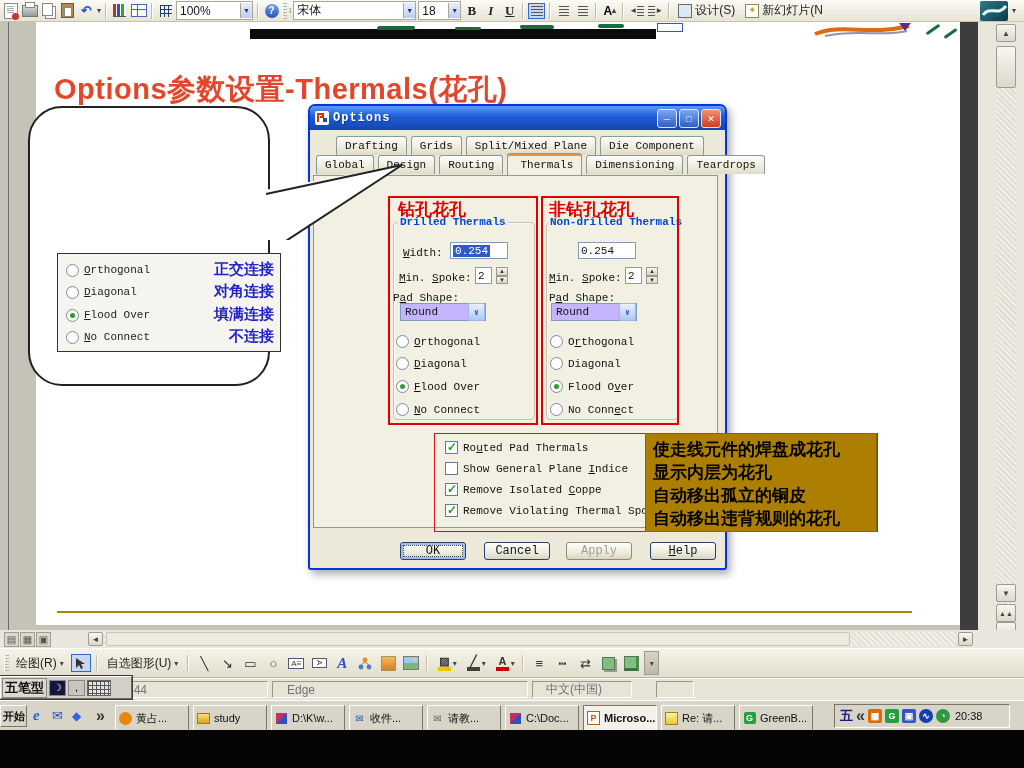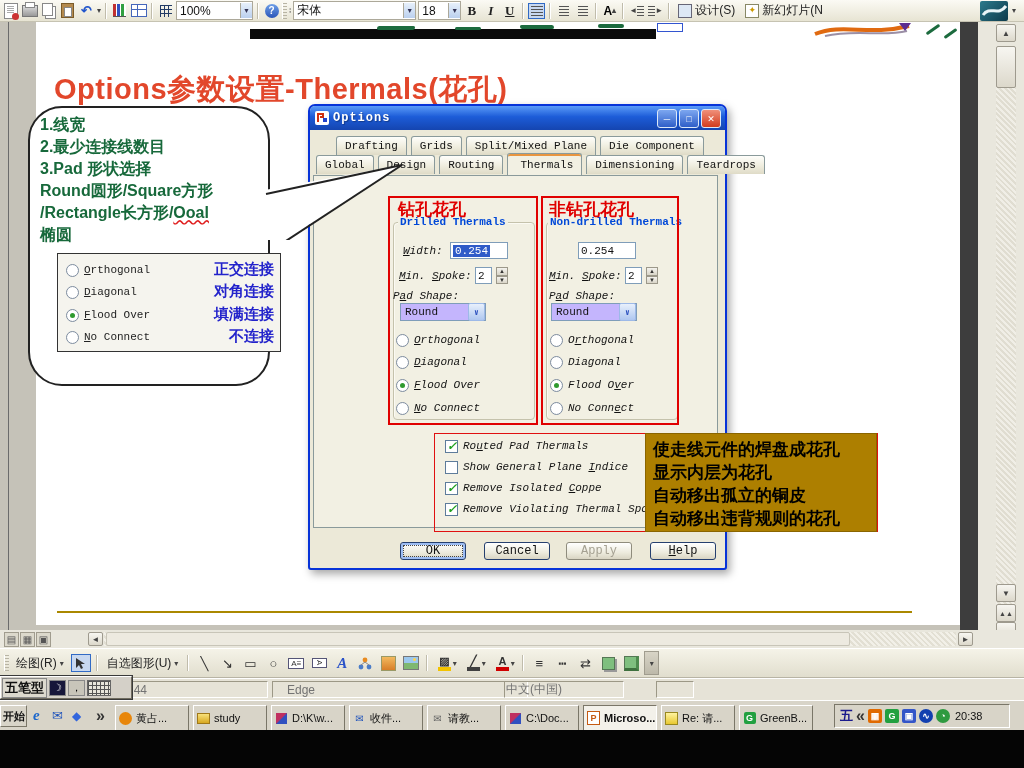"1.线宽" div.abs { html: <div> <div>1.线宽</div> <div>2.最少连接线数目</div> <div>3.Pad 形状选择</div> <div>Round圆形/Square方形</div> <div><span>/Rectangle长方形/</span><span>Ooal</span></div> <div>椭圆</div> </div> -> none }
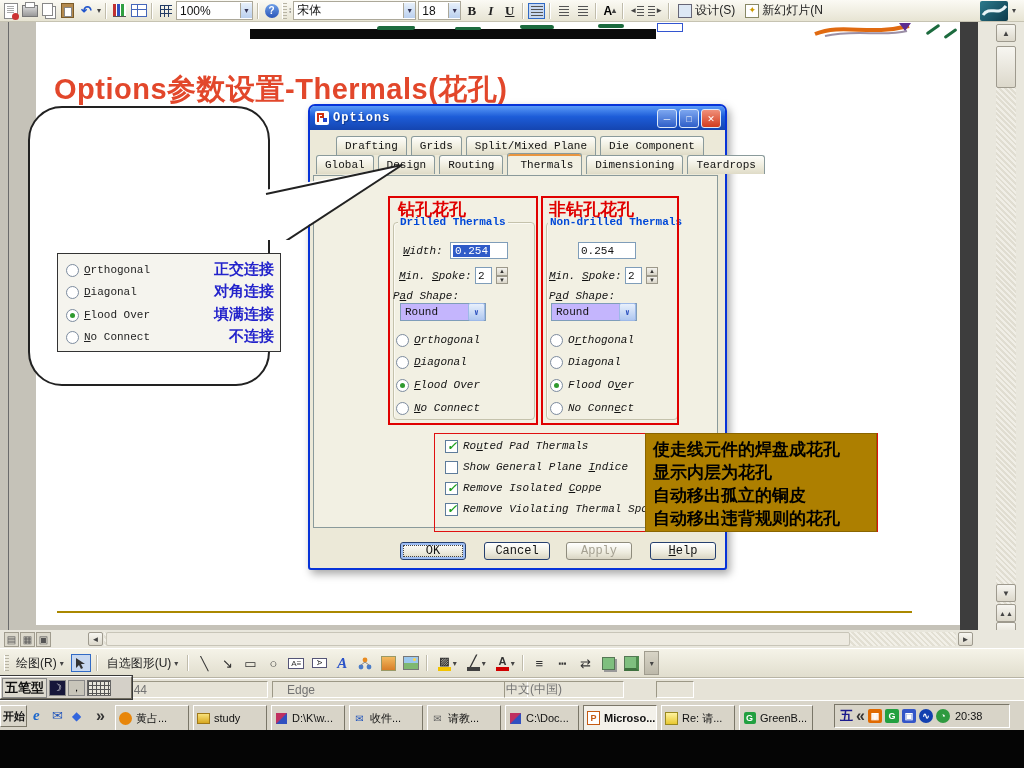"Width:" .drow { align-items: flex-start -> flex-end; font-style: italic -> none }
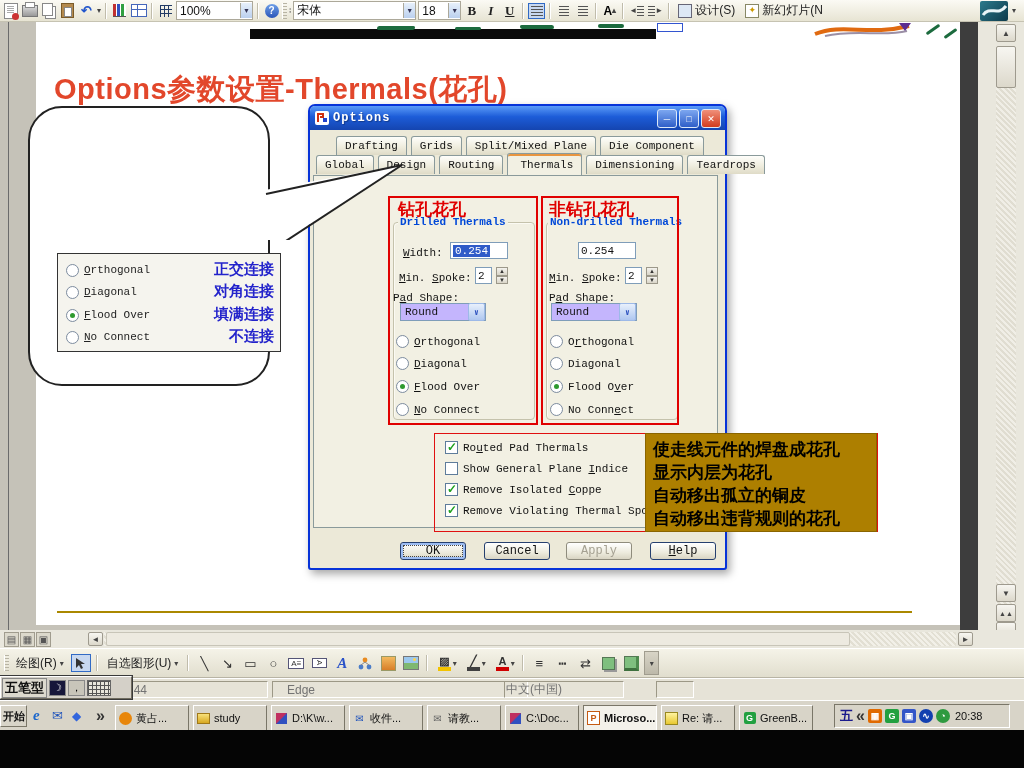"中文(中国)" div.sseg { left: 504px -> 532px; padding-left: 1px -> 13px; width: 120px -> 100px }
